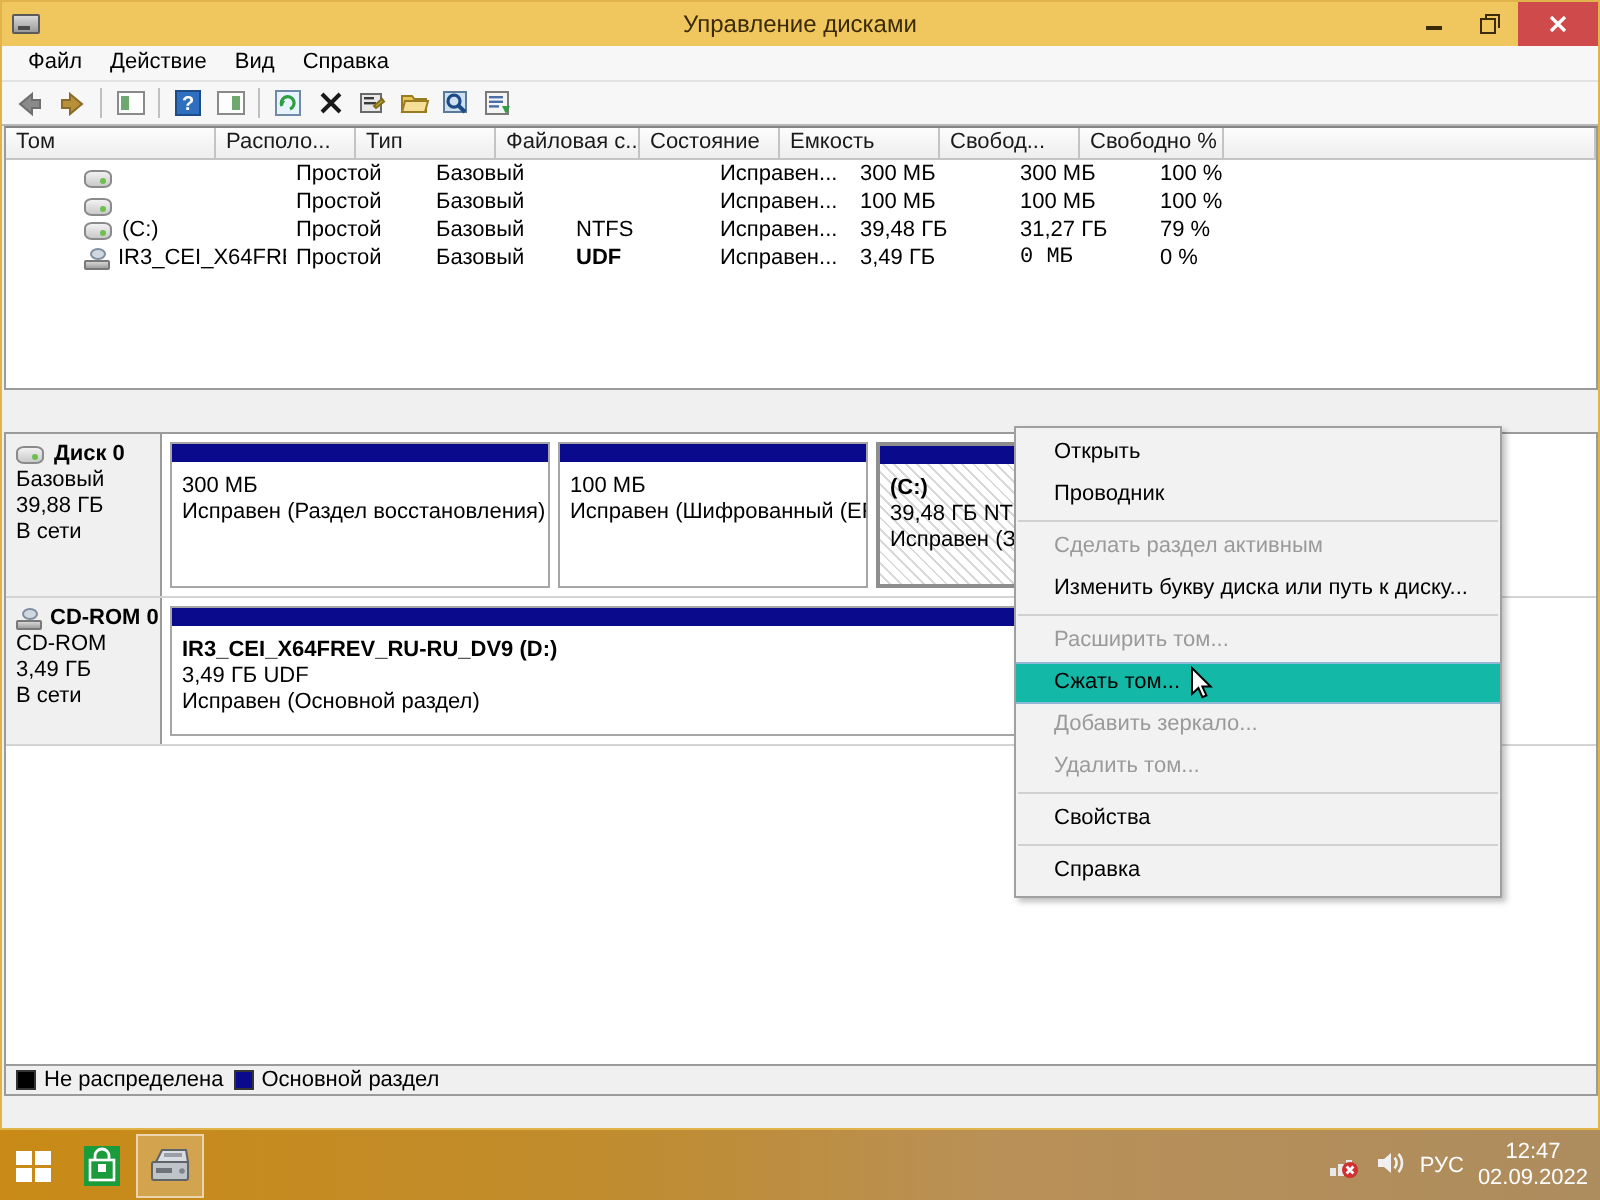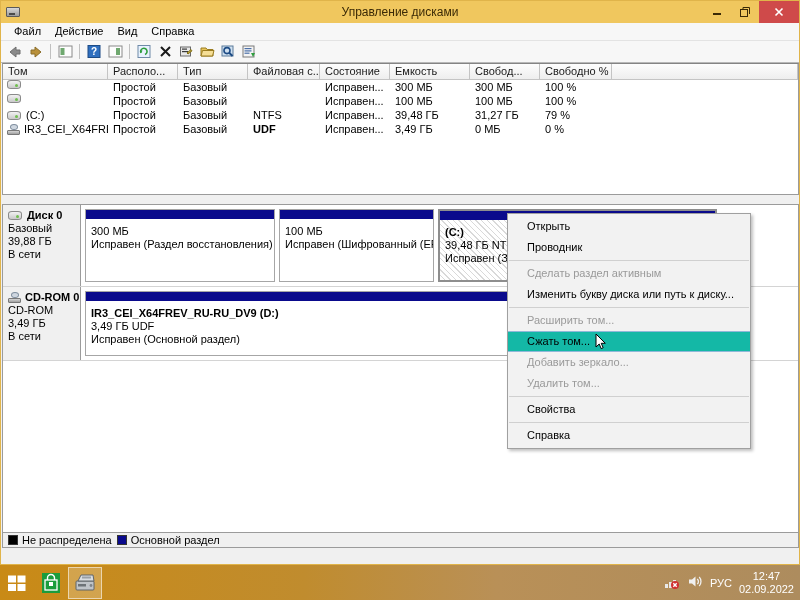"Простой" .vrow { align-items: flex-start -> flex-end; padding-left: none -> 35px }
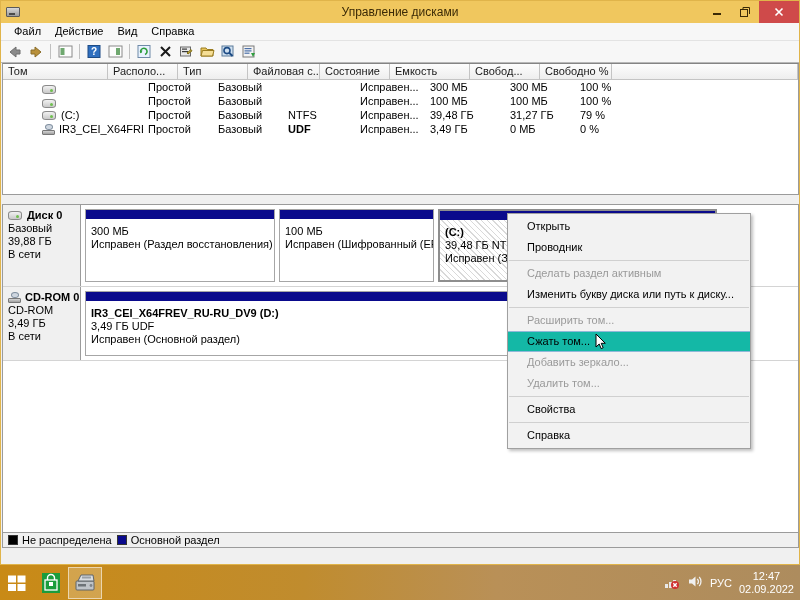"0 МБ" div.vc { font-family: none -> Liberation Mono, monospace }
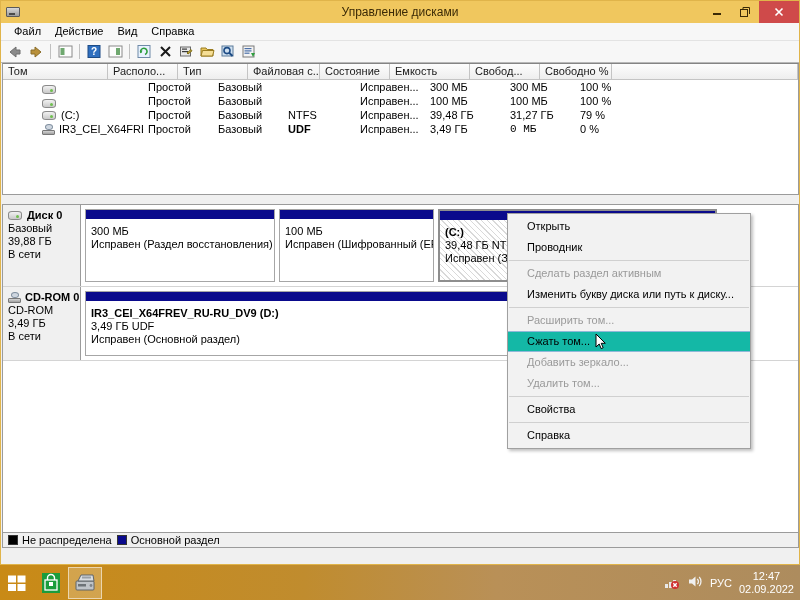"Диск 0" #graph-pane { top: 203px -> 215px }
